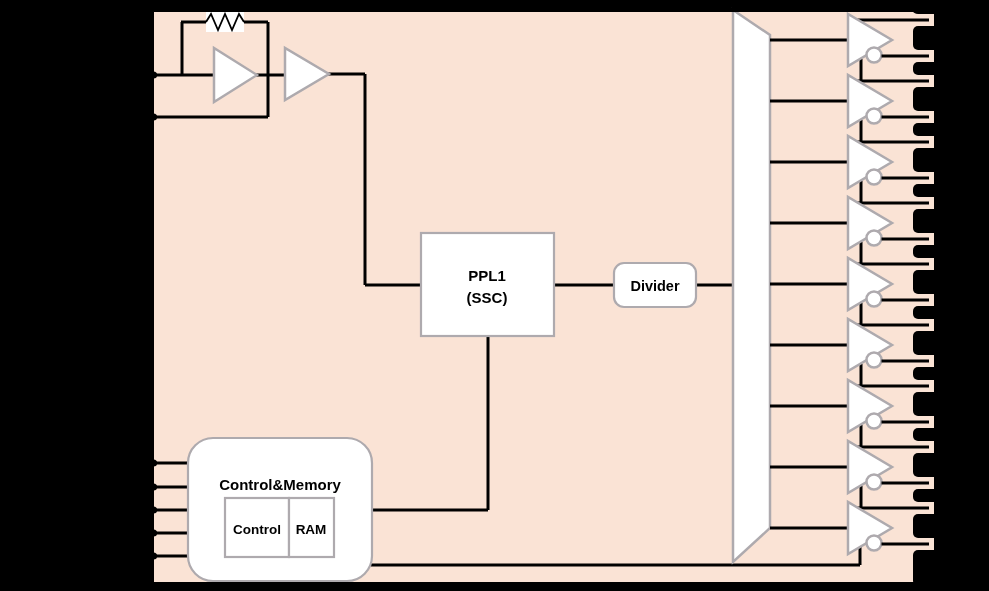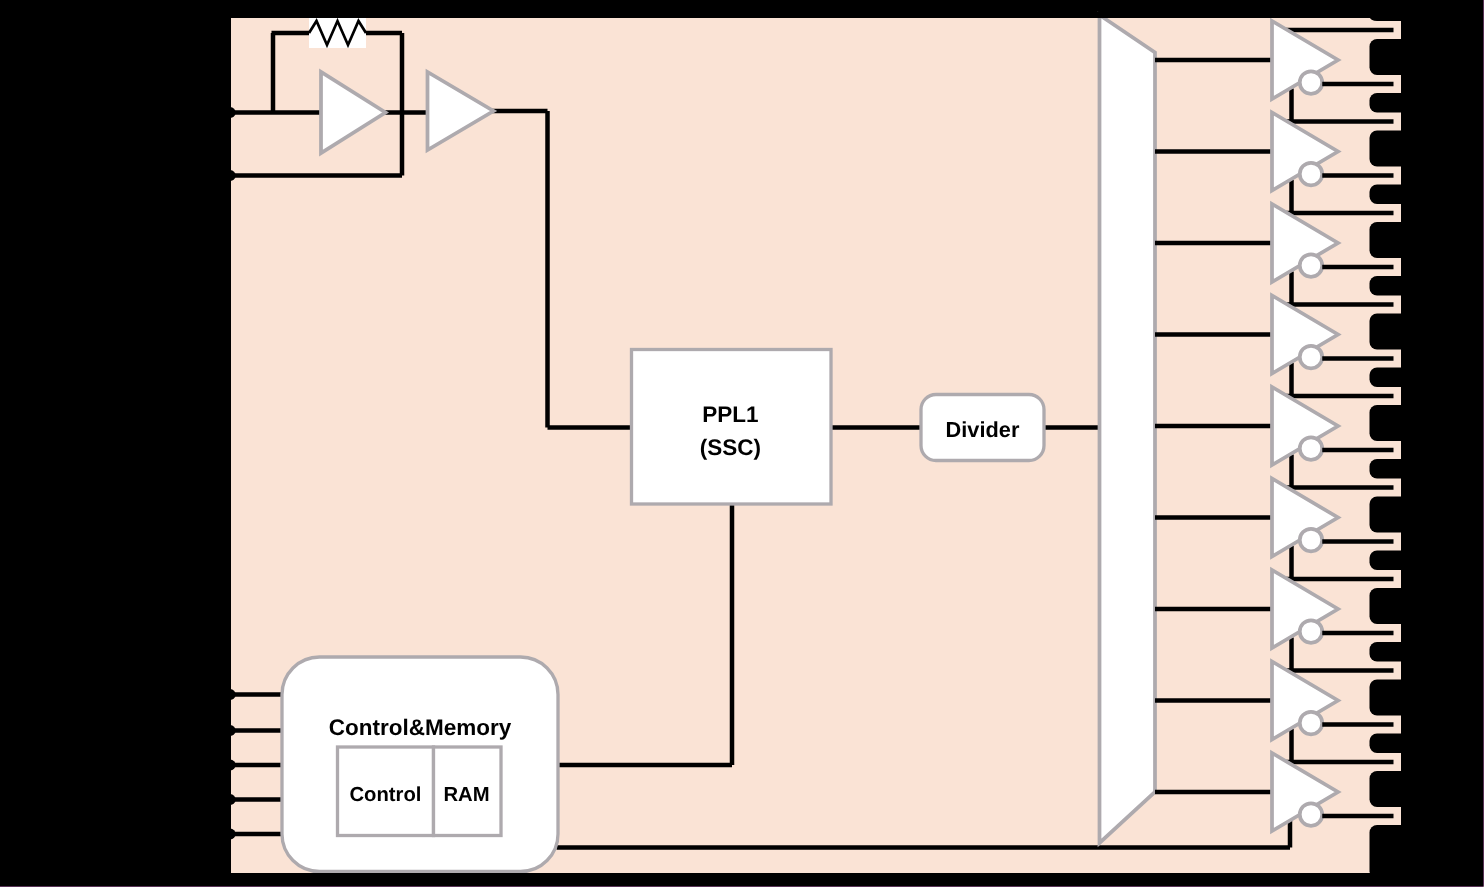"PPL1" .stage { background: #d946ef -> #be185d }
